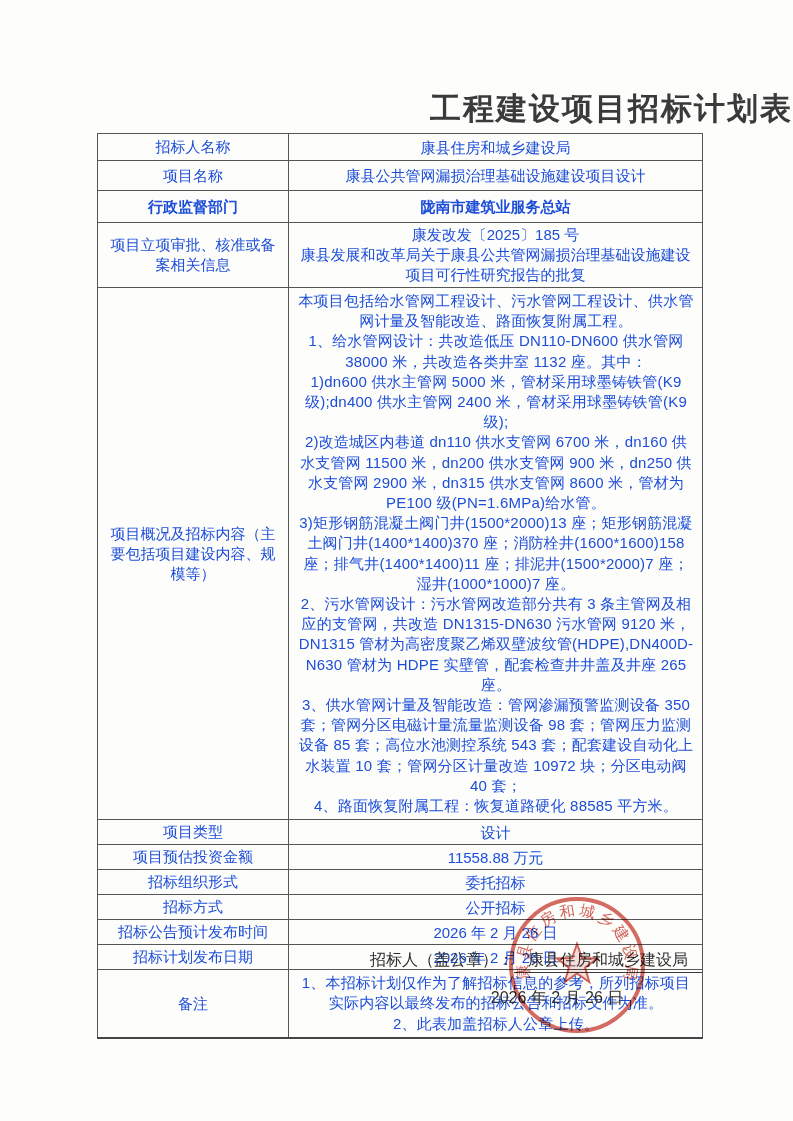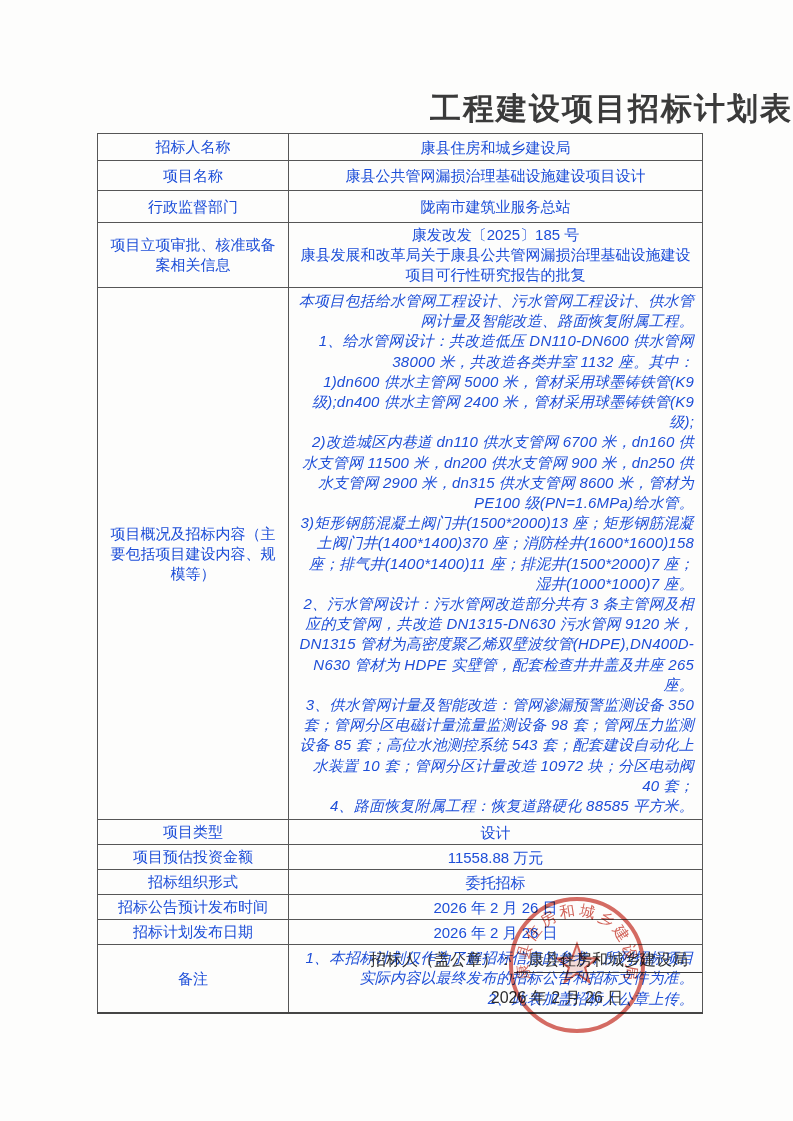"行政监督部门" tr.r3 { font-weight: none -> bold }
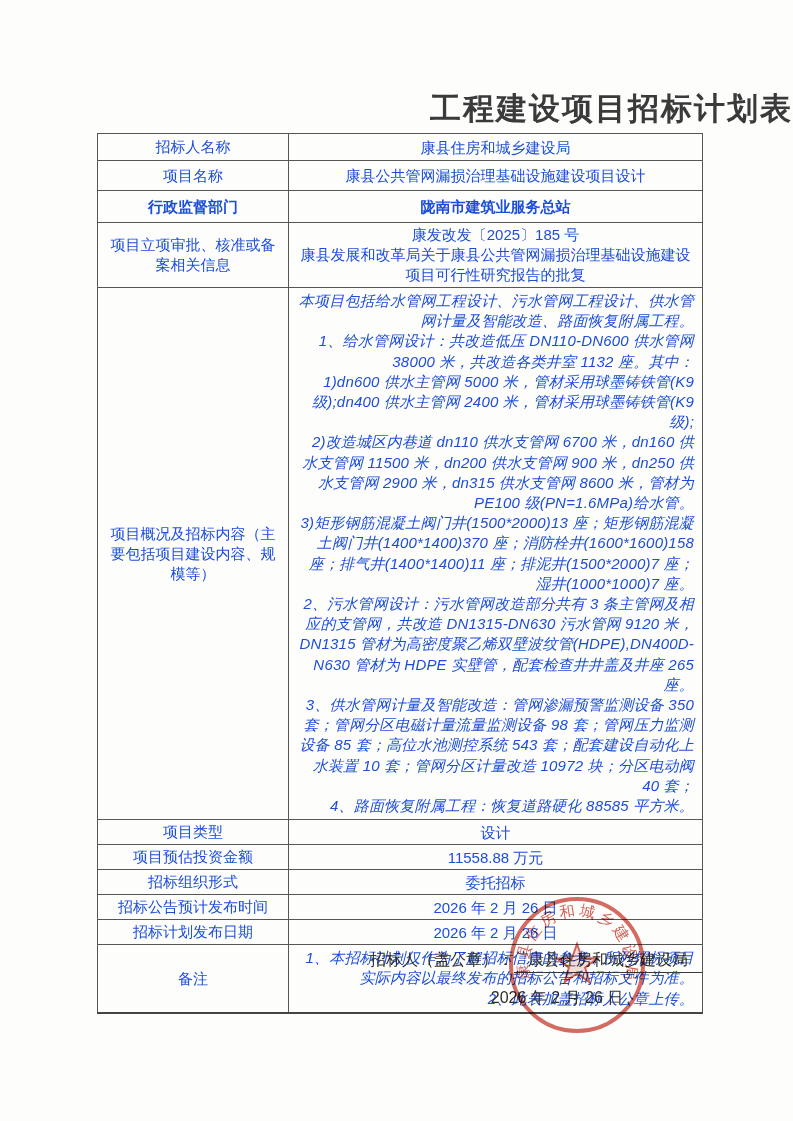"本项目包括给水管网工程设计、污水管网工程设计、供水管网计量及智能改造、路面恢复附" td.val-left { font-style: italic -> none; text-align: right -> center }
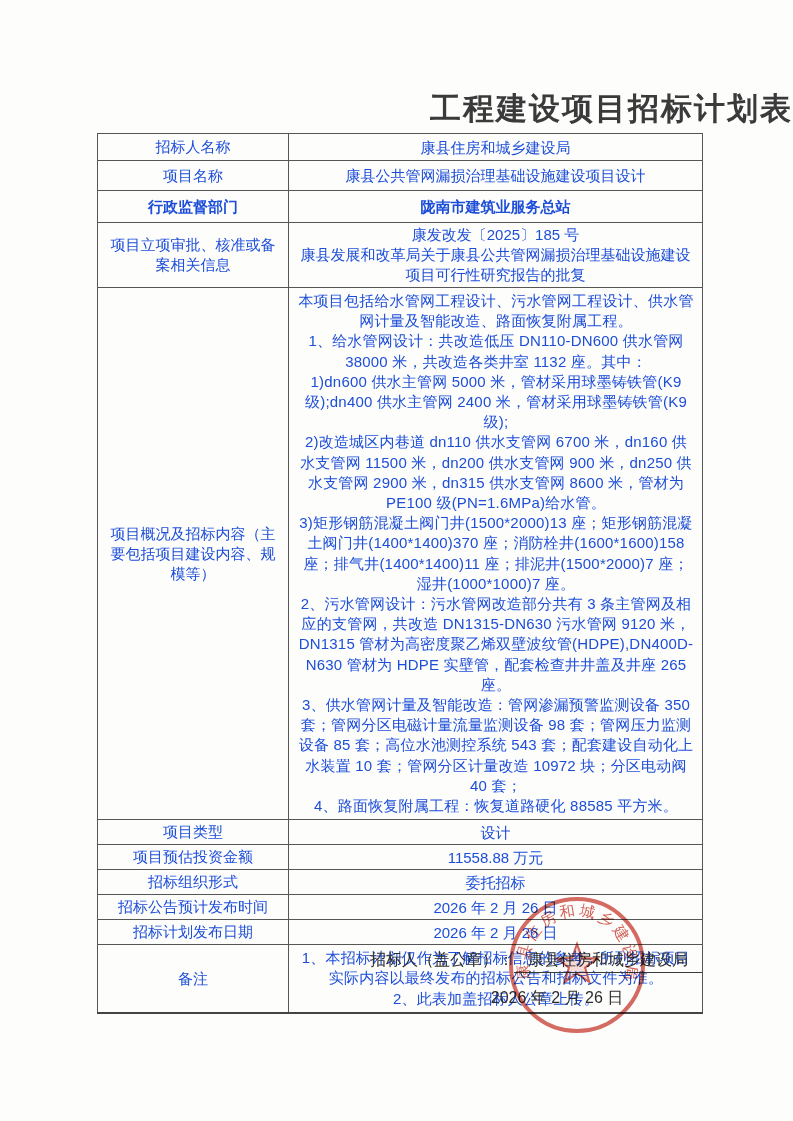"招标方式" tr.r9 { html: none -> <tr> <td>招标方式</td> <td>公开招标</td> </tr> }
